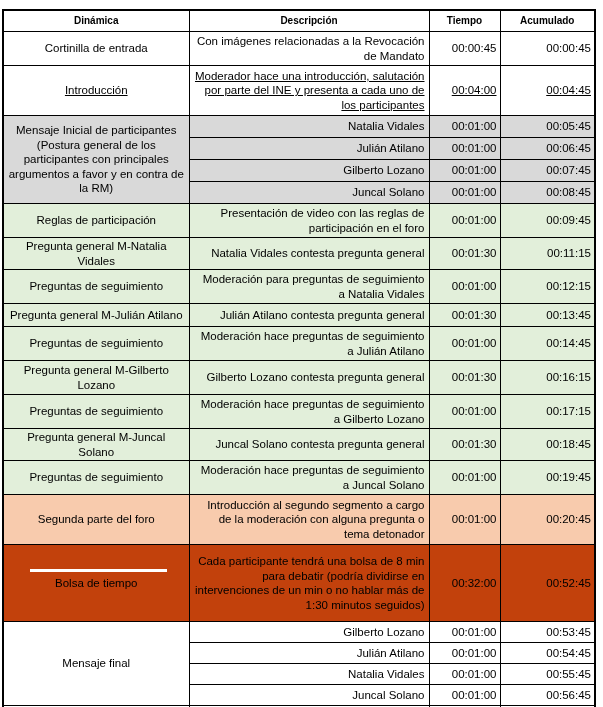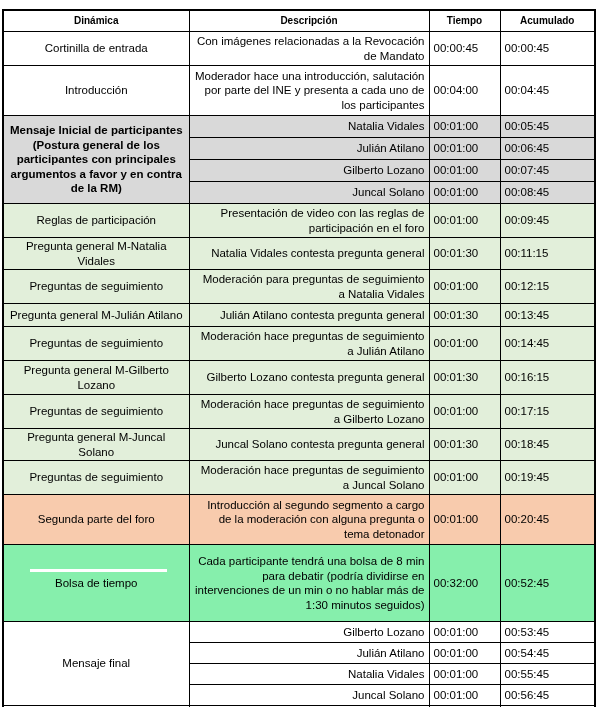"00:00:45" td.tiempo,td.acumulado { text-align: left -> right }
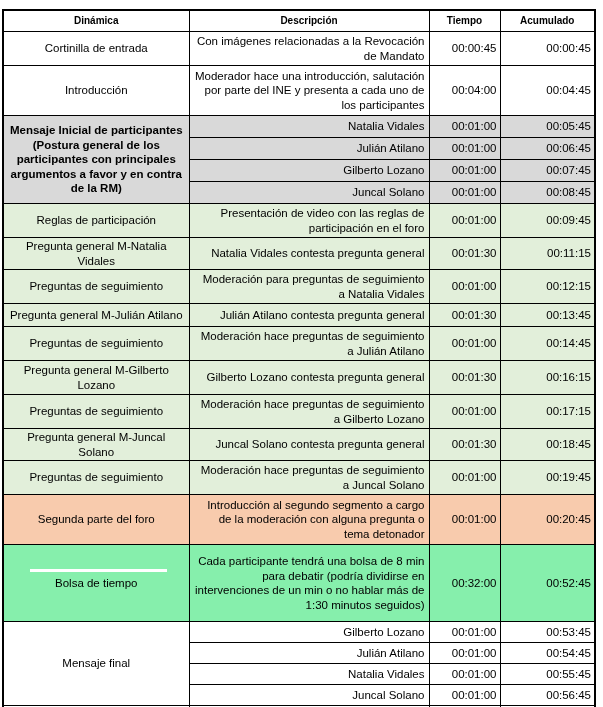"Moderador hace una introducción," tr.g1 td { text-decoration: none -> underline }
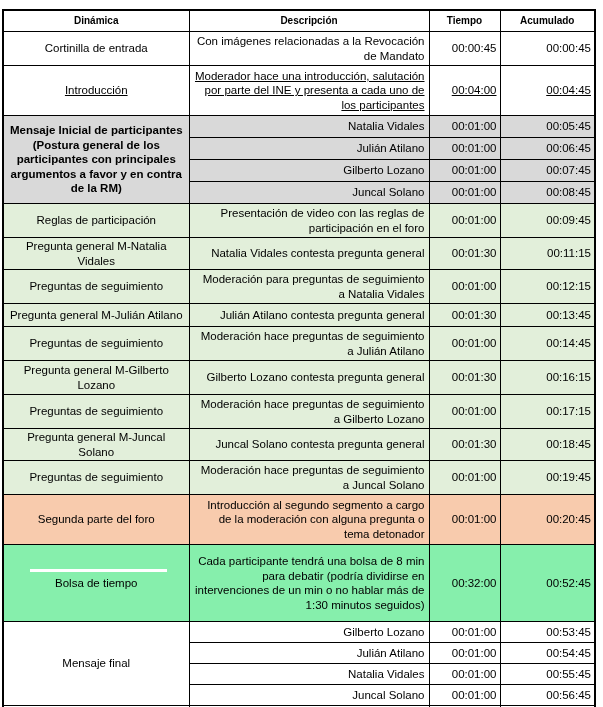"Mensaje Inicial de participantes" td.dinamica.center { font-weight: bold -> none }
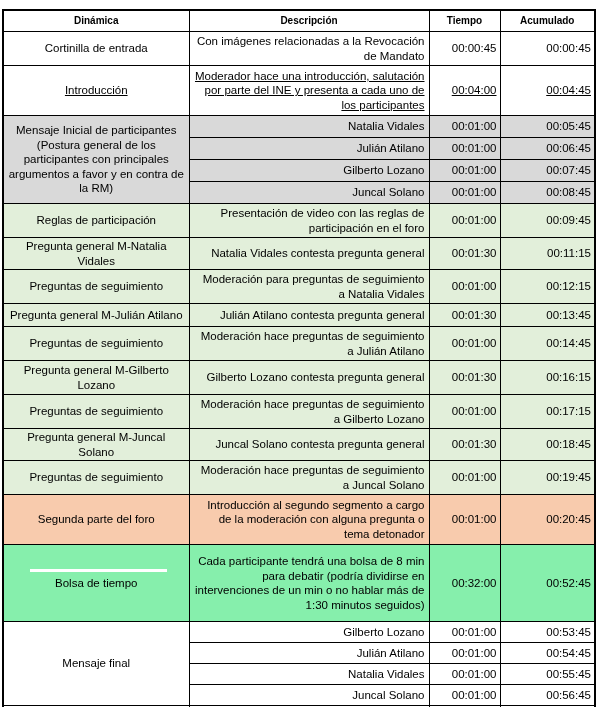"Cada participante tendrá una bolsa" .bg-green { background: #86efac -> #c2410c }
